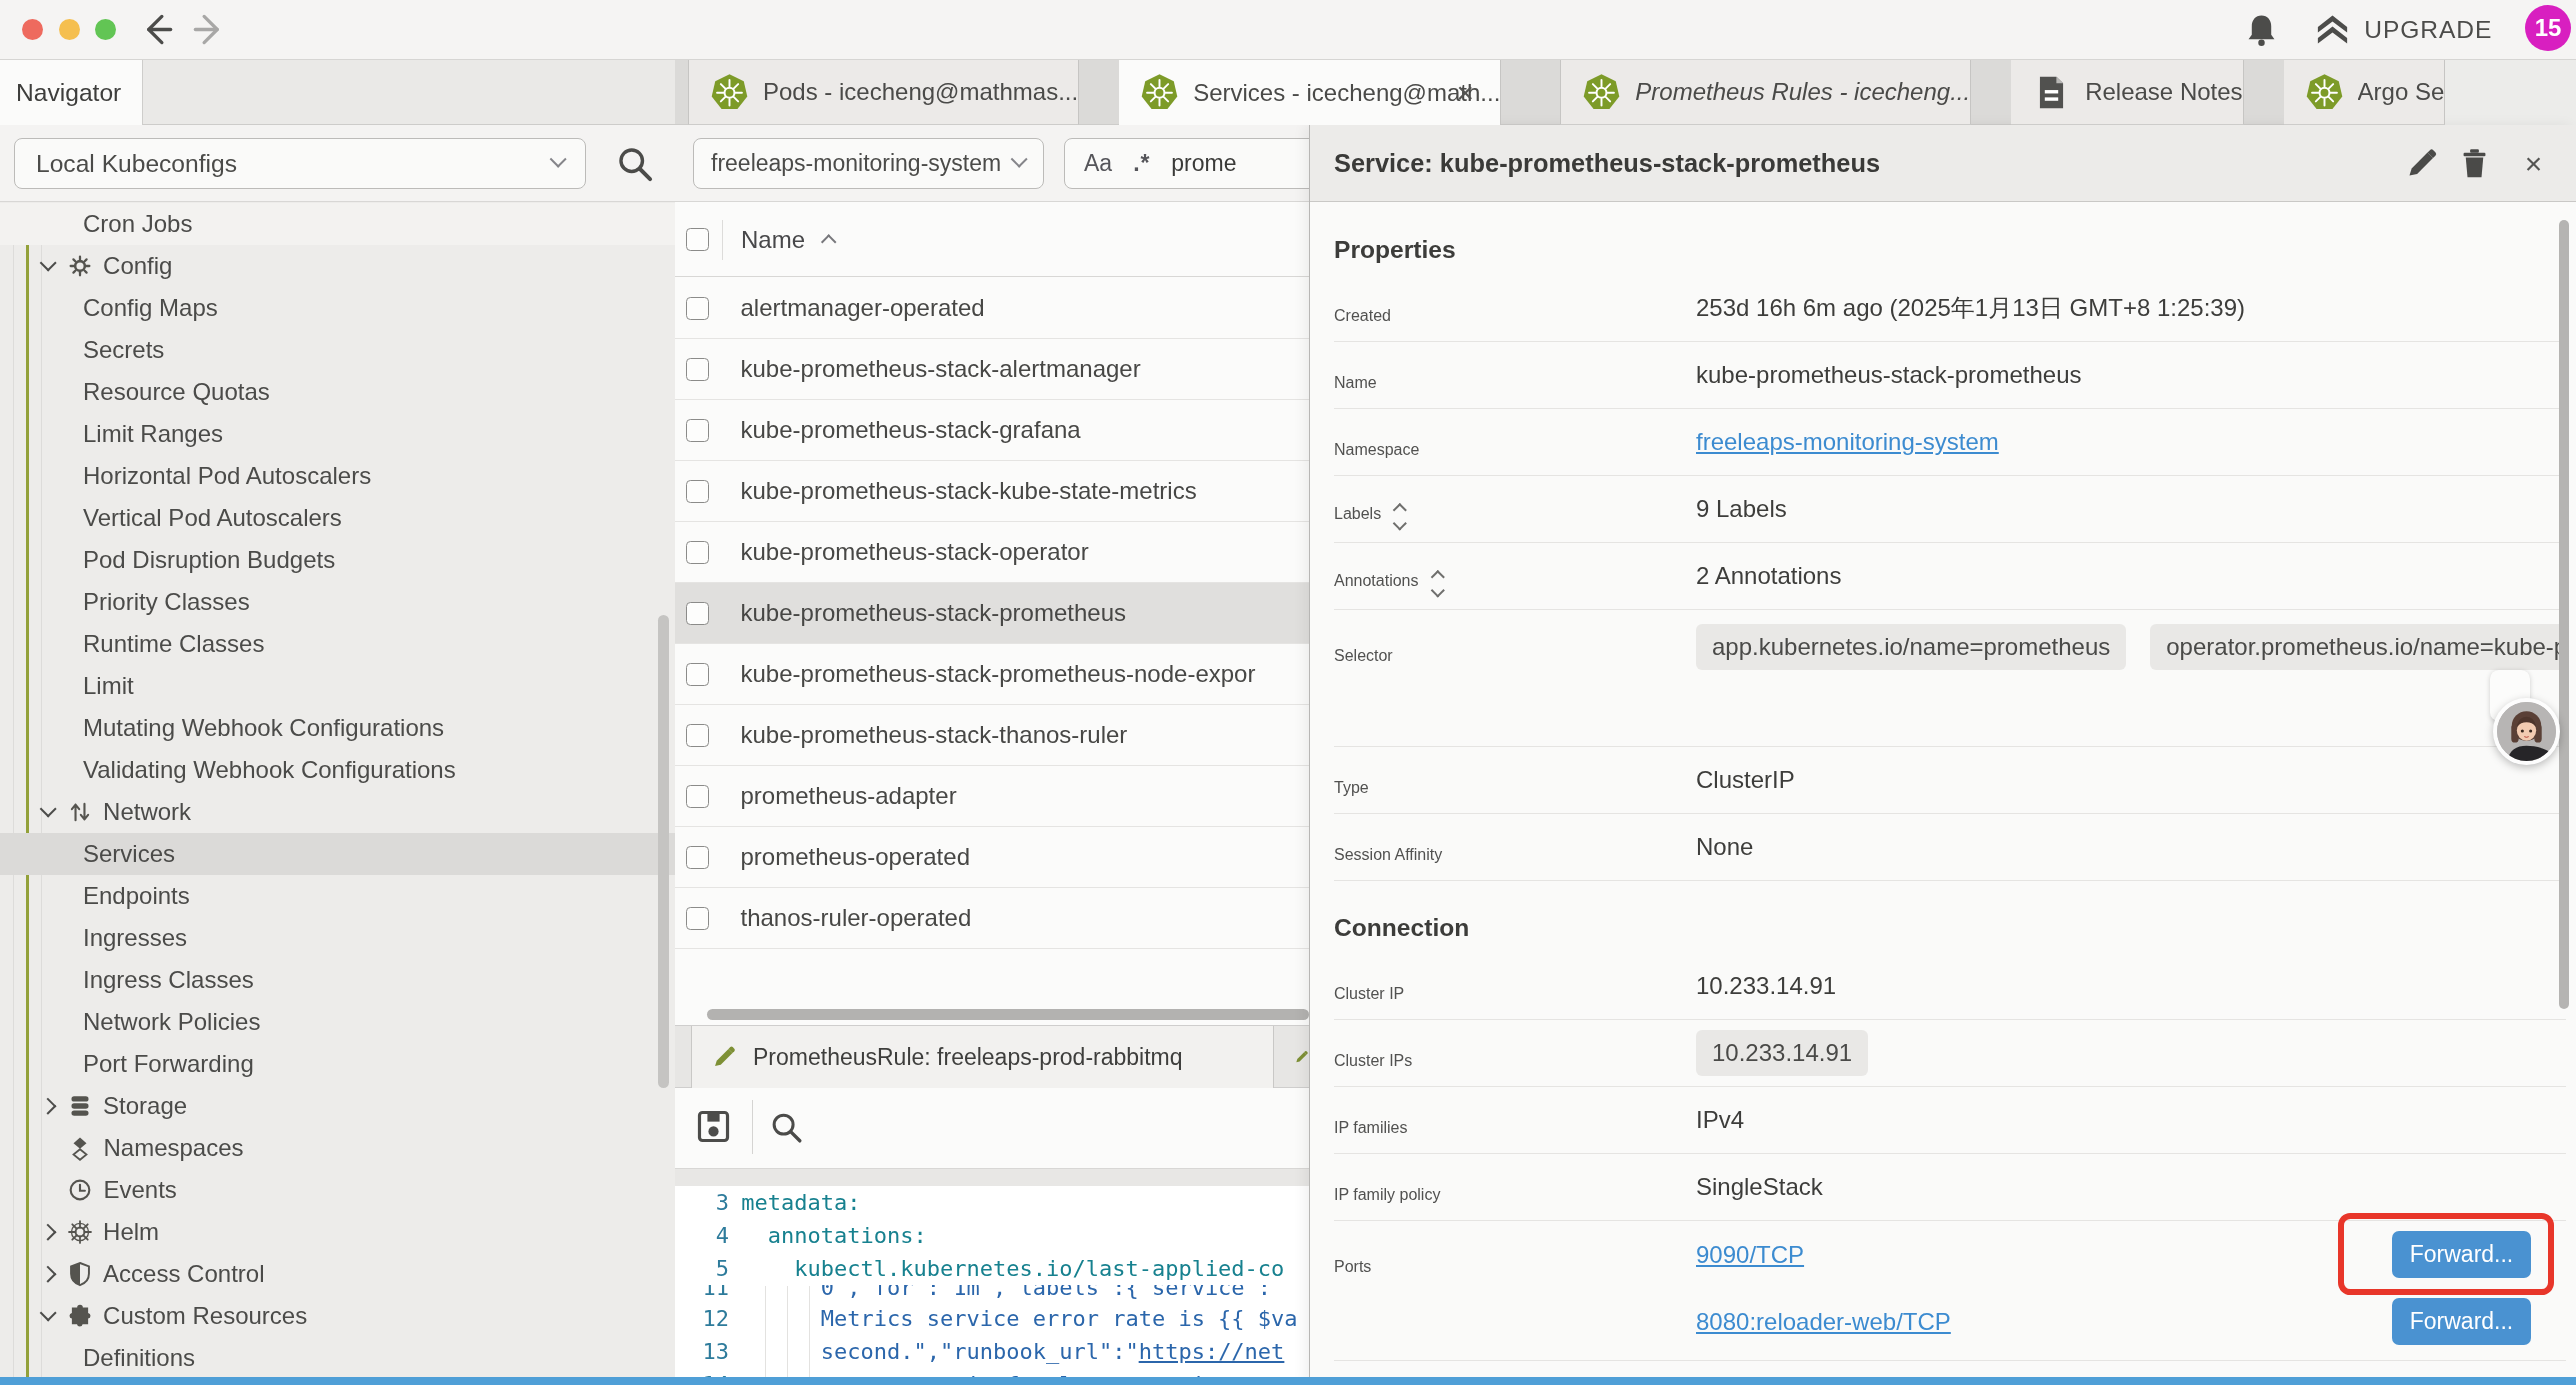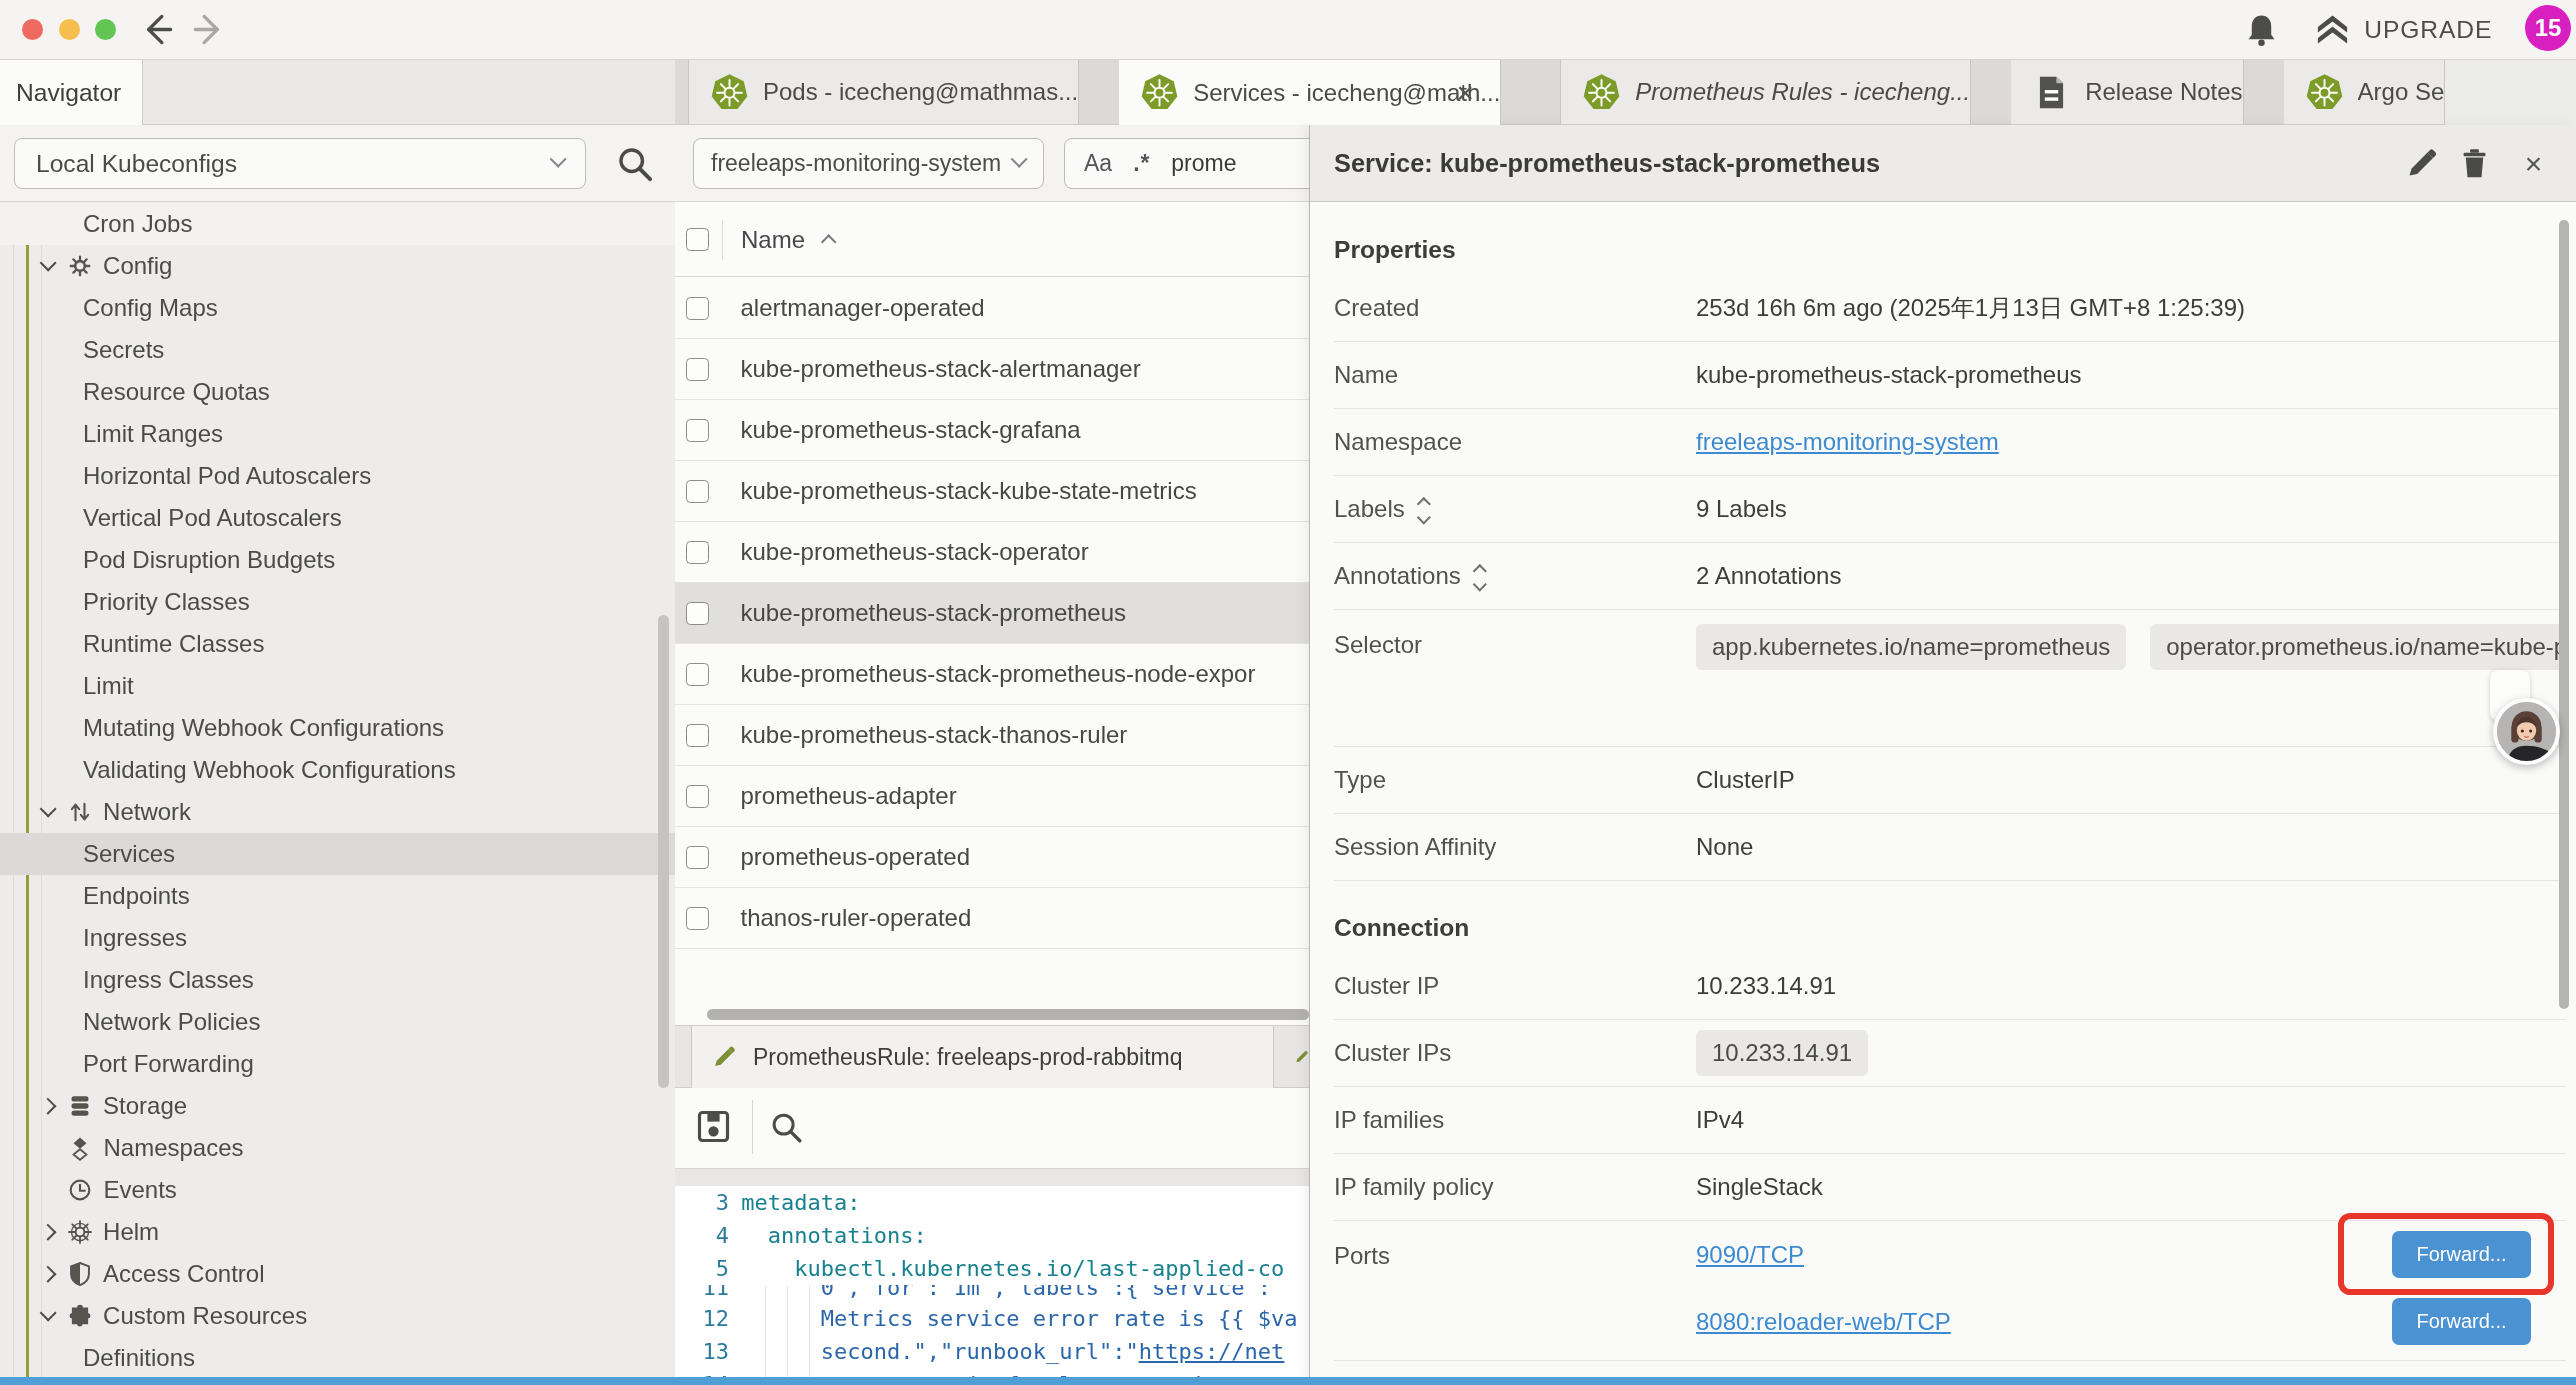"Created" .plabel { align-items: flex-end -> flex-start; font-size: 24px -> 16px; margin-top: none -> 16px }
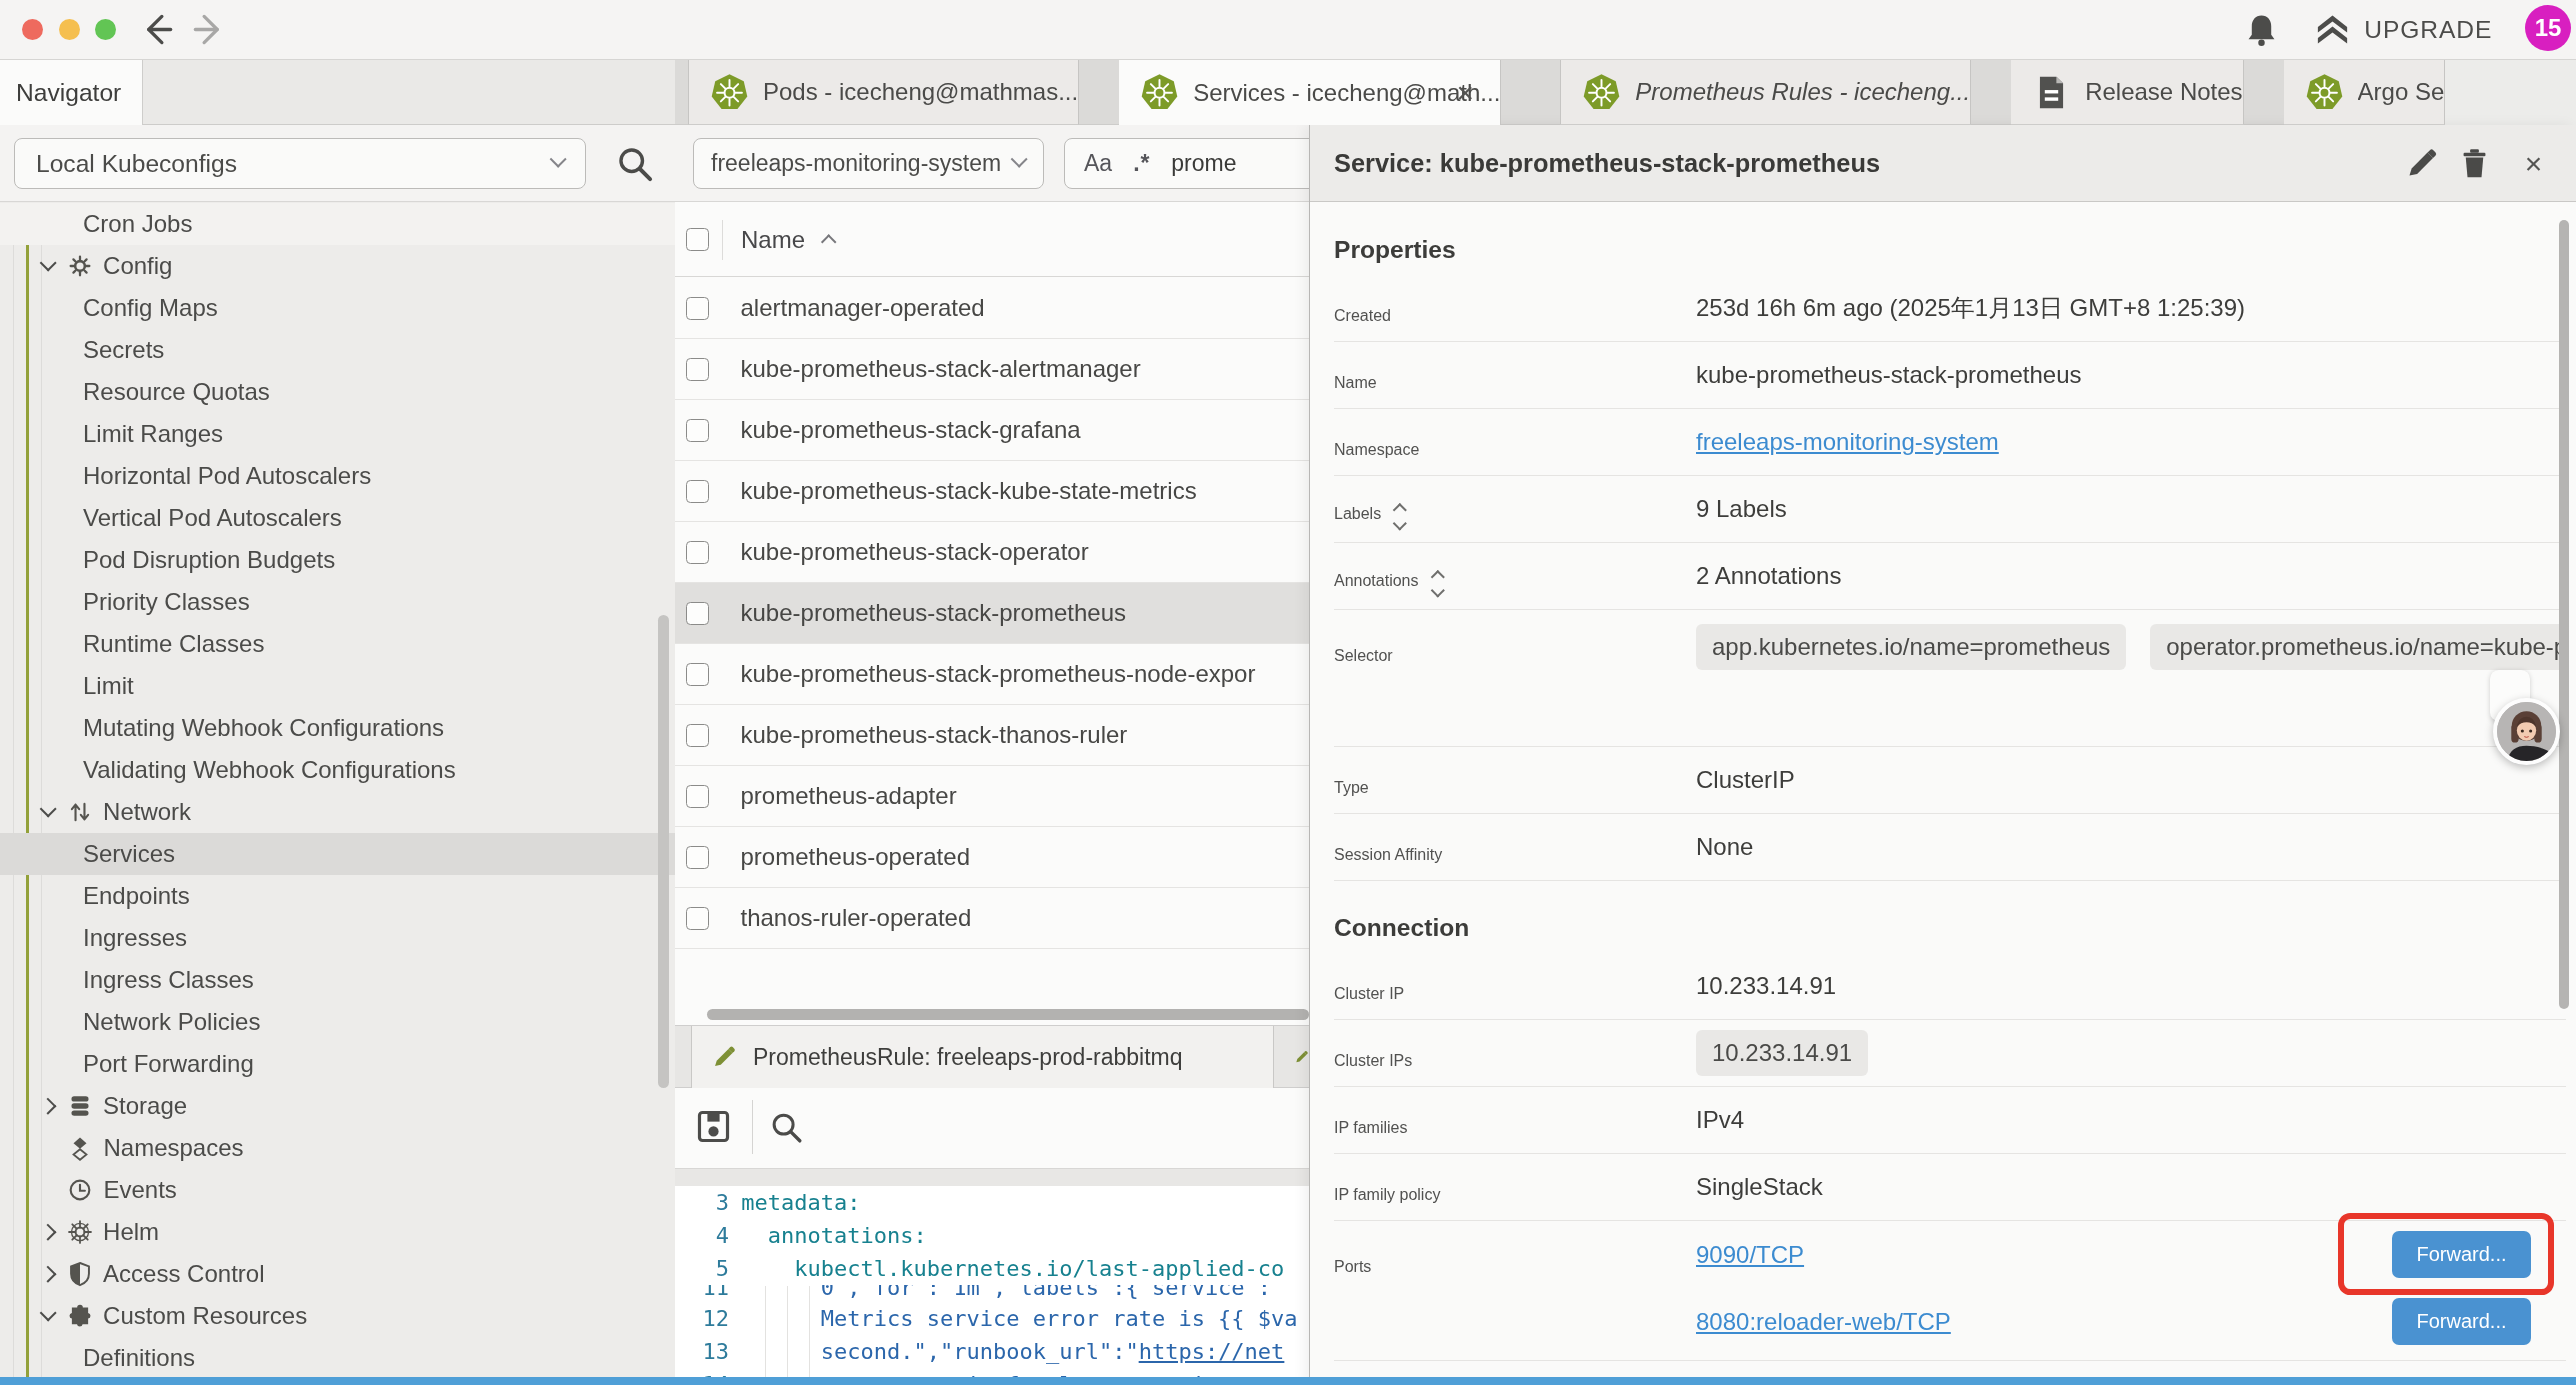"Forward..." .fwd { font-size: 20px -> 23px }
